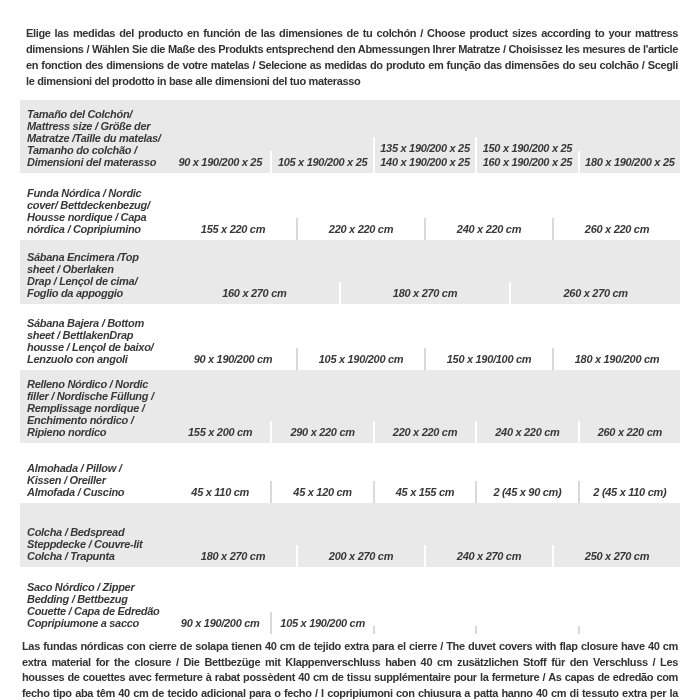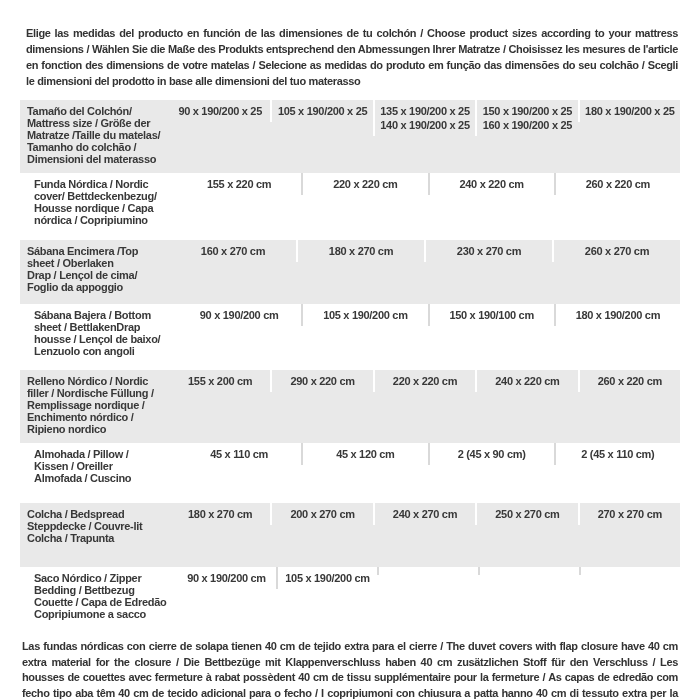"Tamaño del Colchón/" .row { align-items: flex-start -> flex-end; font-style: none -> italic }
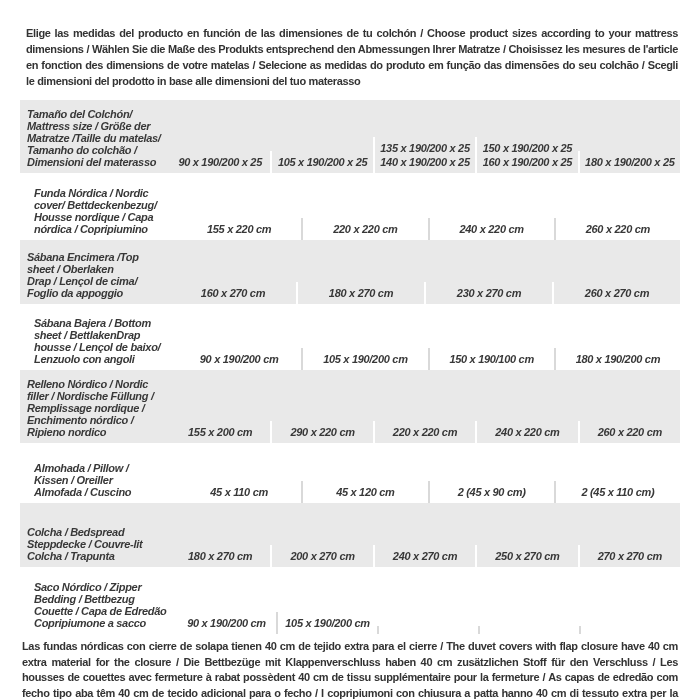"Funda Nórdica / Nordic" .row.white { margin-left: 7px -> none }
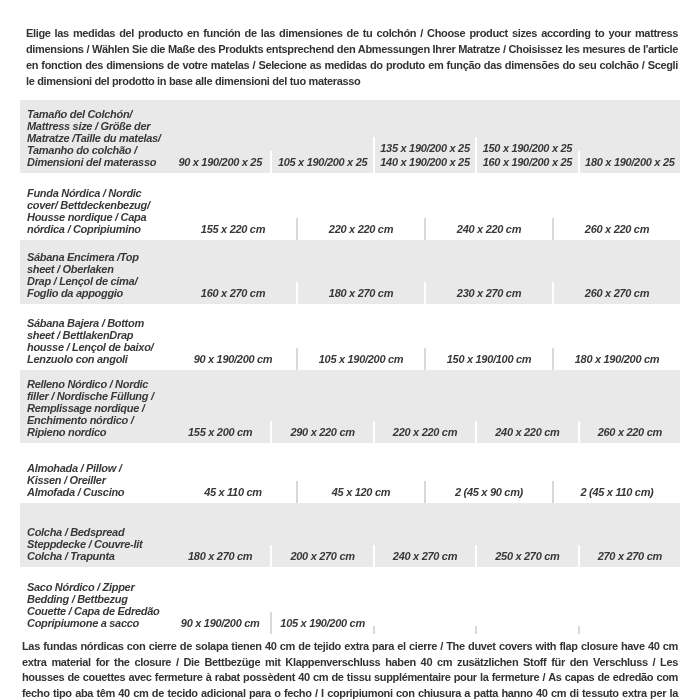"230 x 270 cm" div.cell { html: <div>230 x 270 cm</div> -> none }
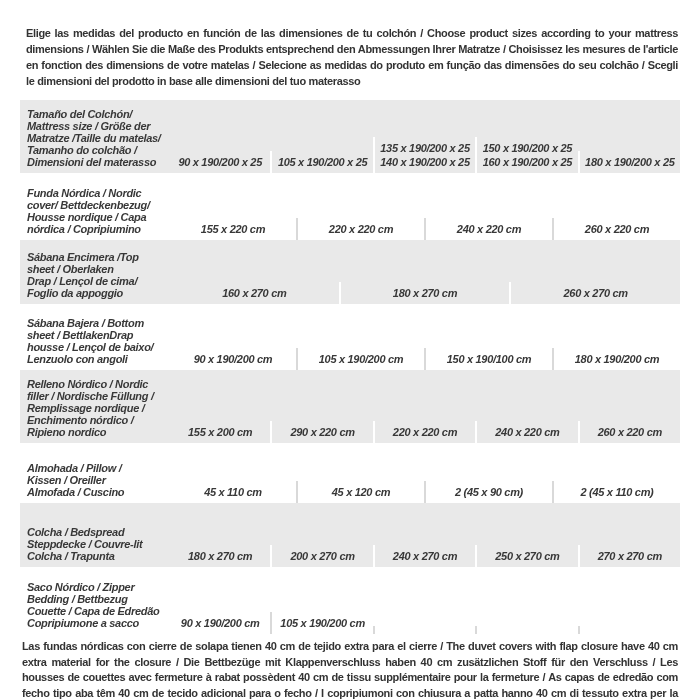"45 x 155 cm" div.cell { html: none -> <div>45 x 155 cm</div> }
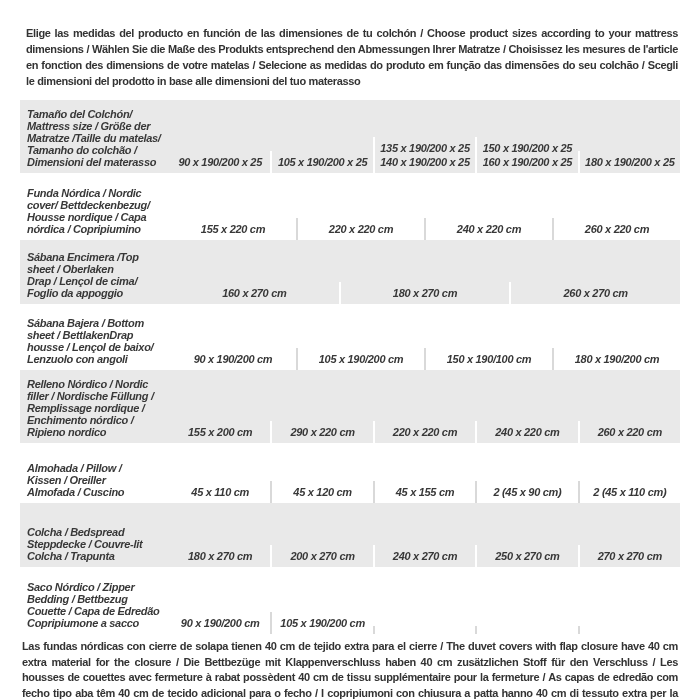"270 x 270 cm" div.cell { html: <div>270 x 270 cm</div> -> none }
